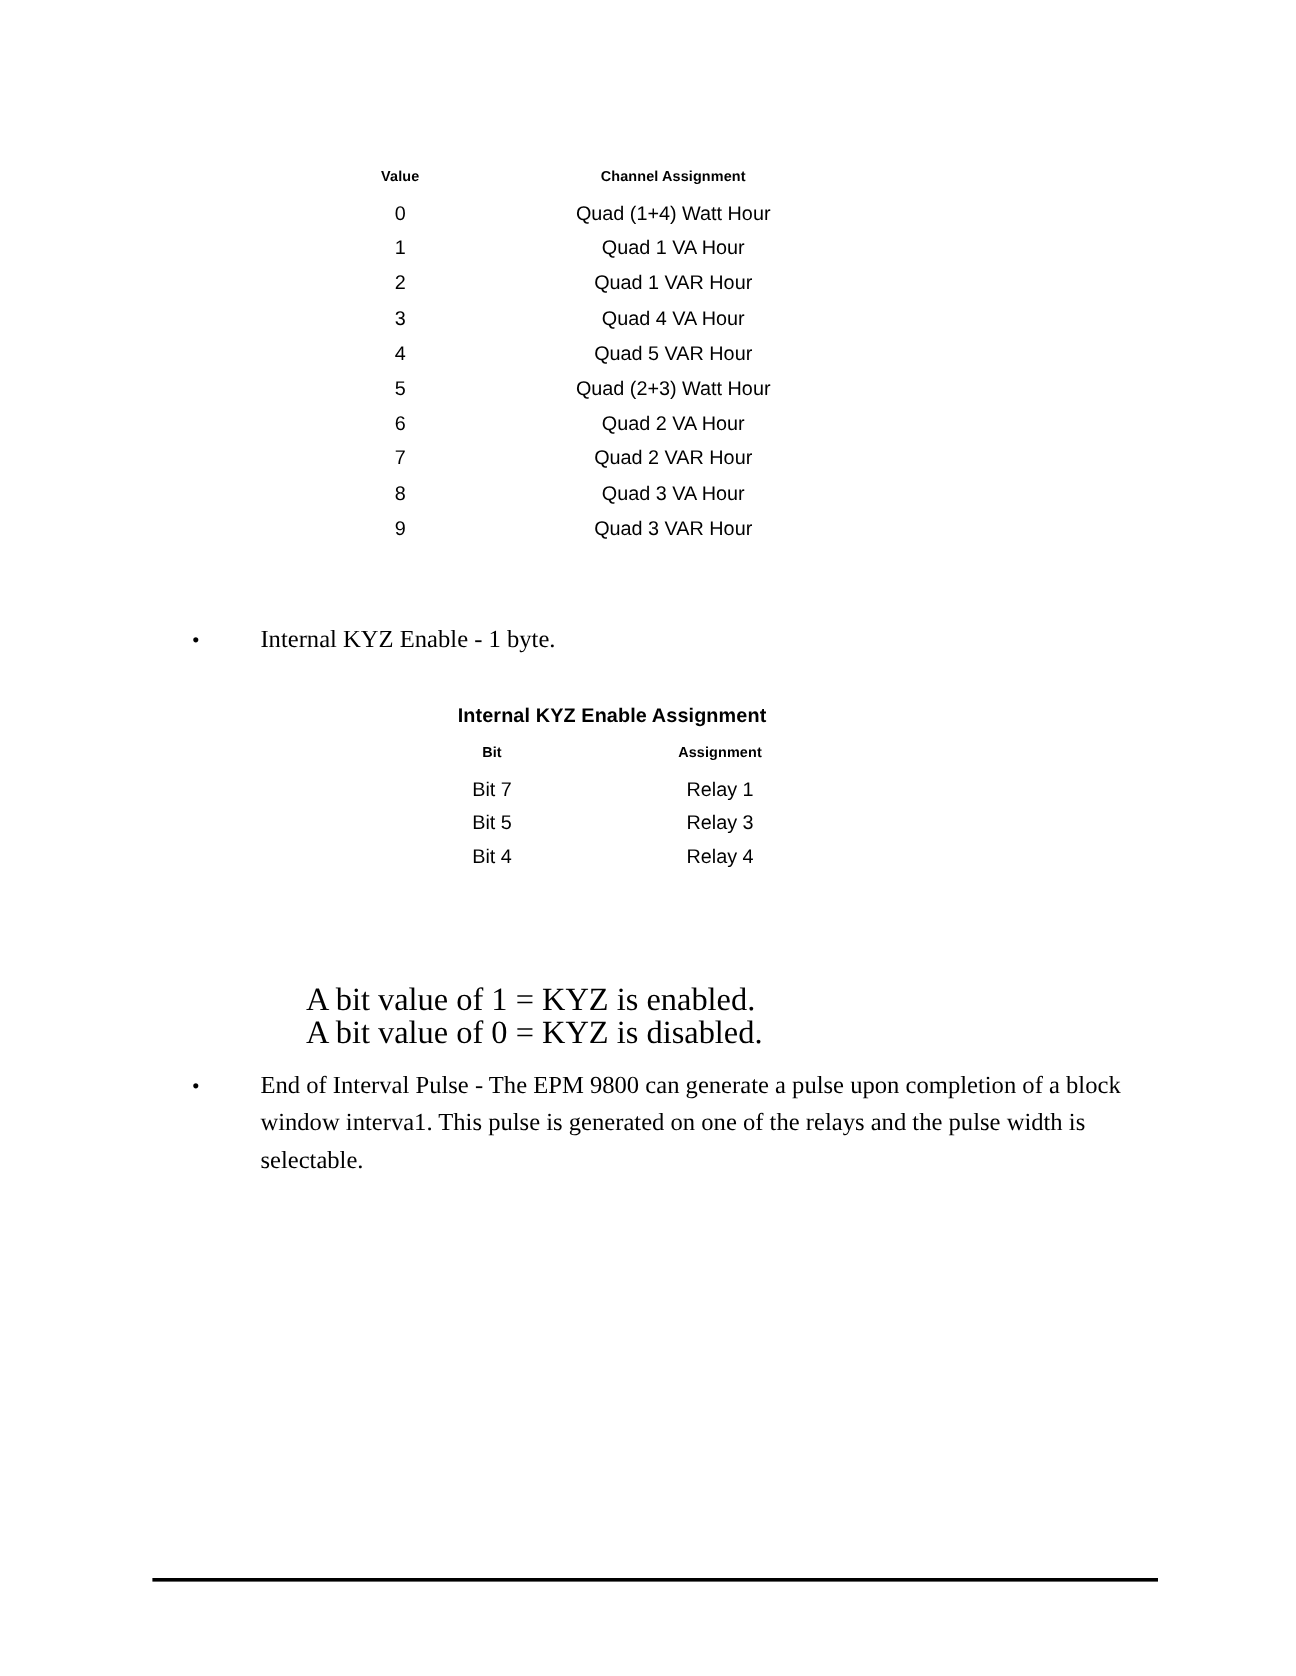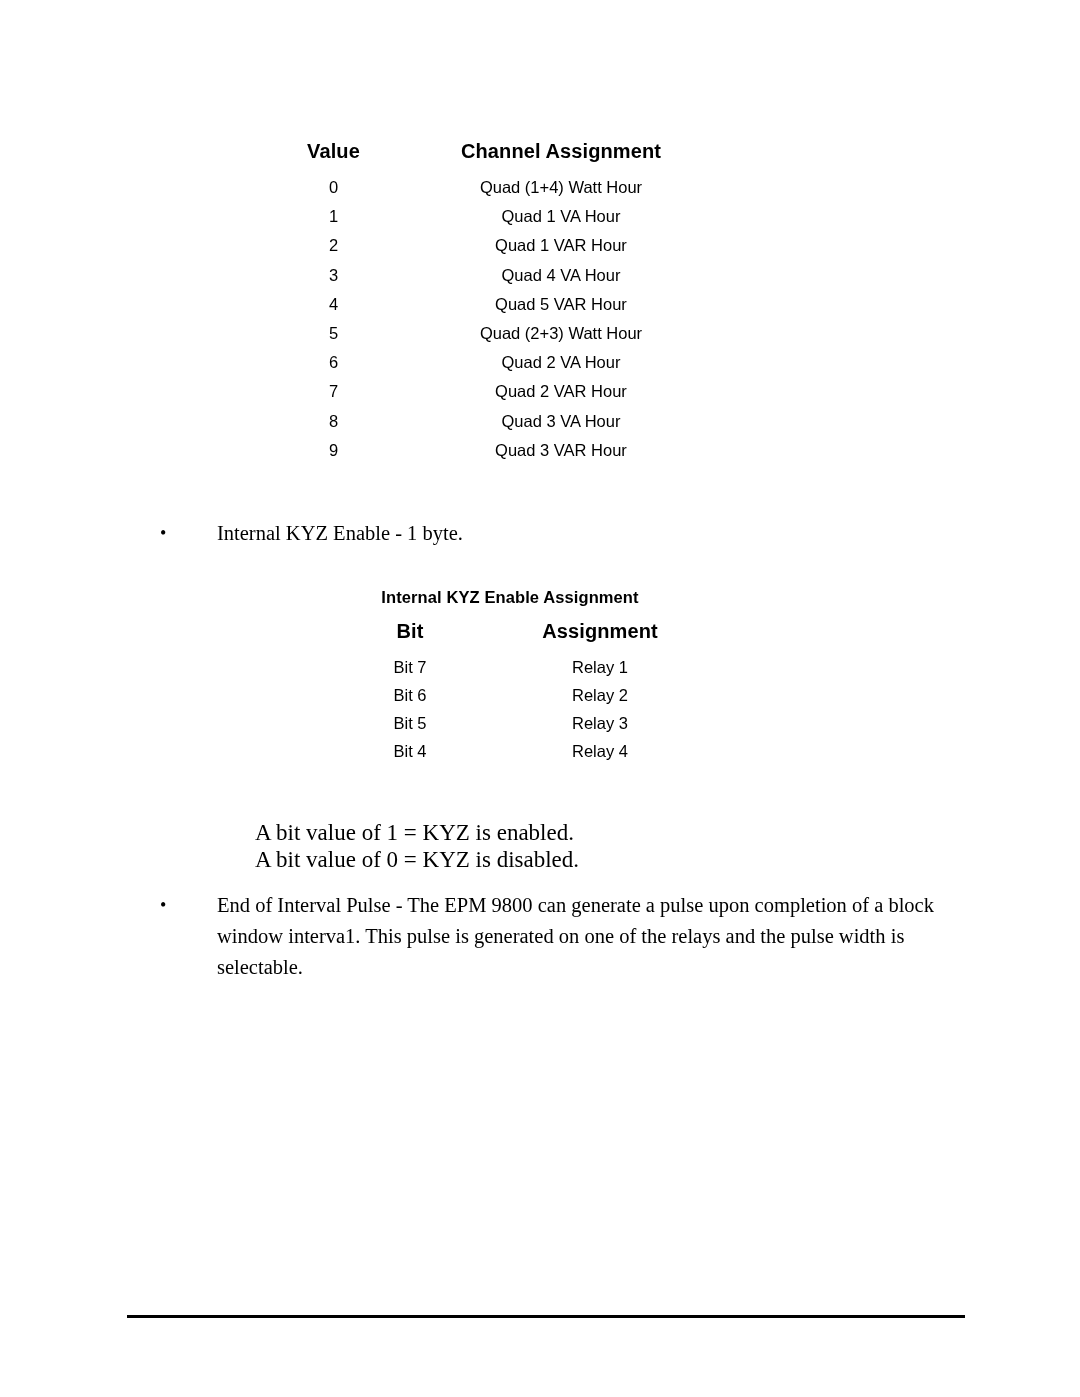"Value" .kyz-table th { font-size: 20px -> 12px }
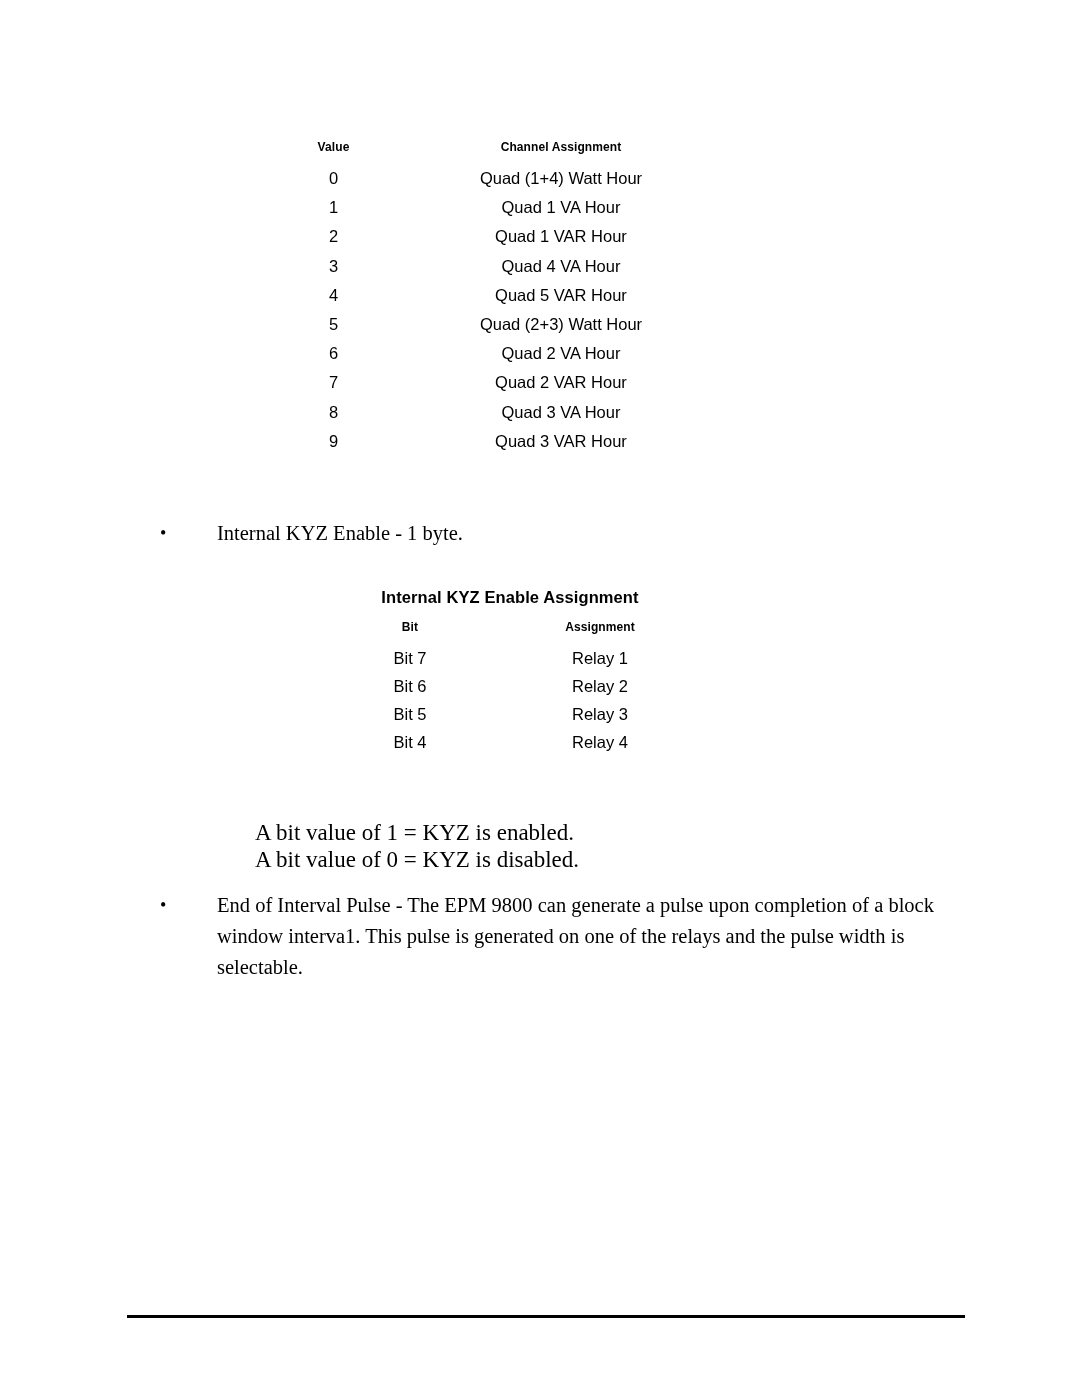"Bit 6" tr { html: <tr> <td>Bit 6</td> <td>Relay 2</td> </tr> -> none }
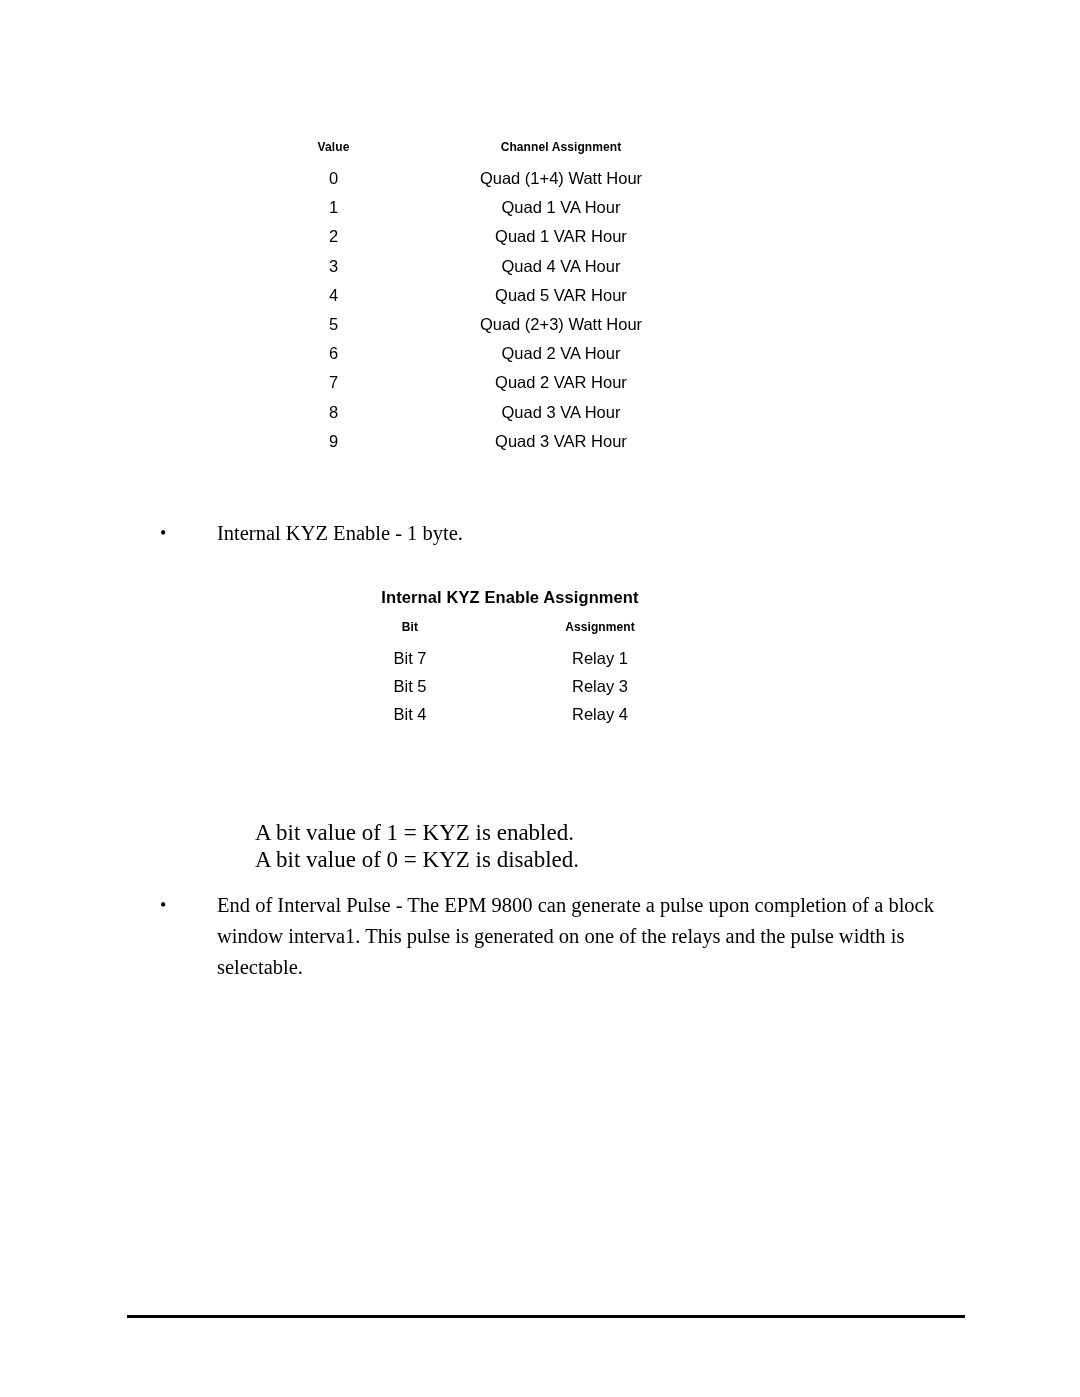"A bit value of 1" .indent-para { font-size: 23px -> 27px }
